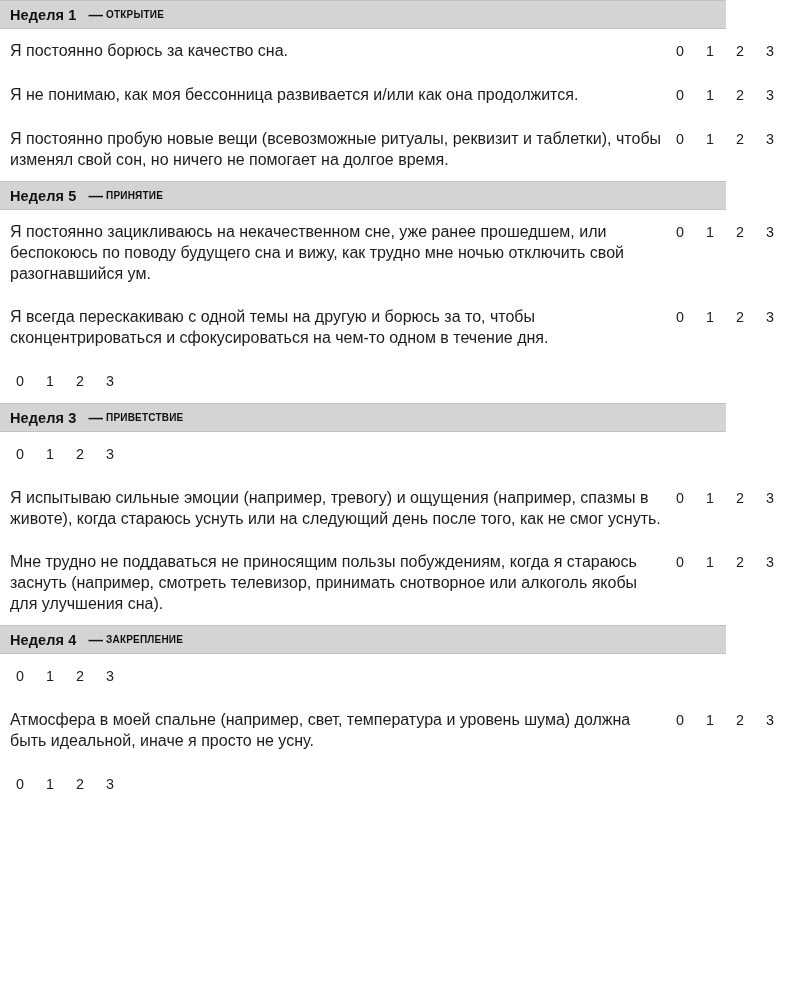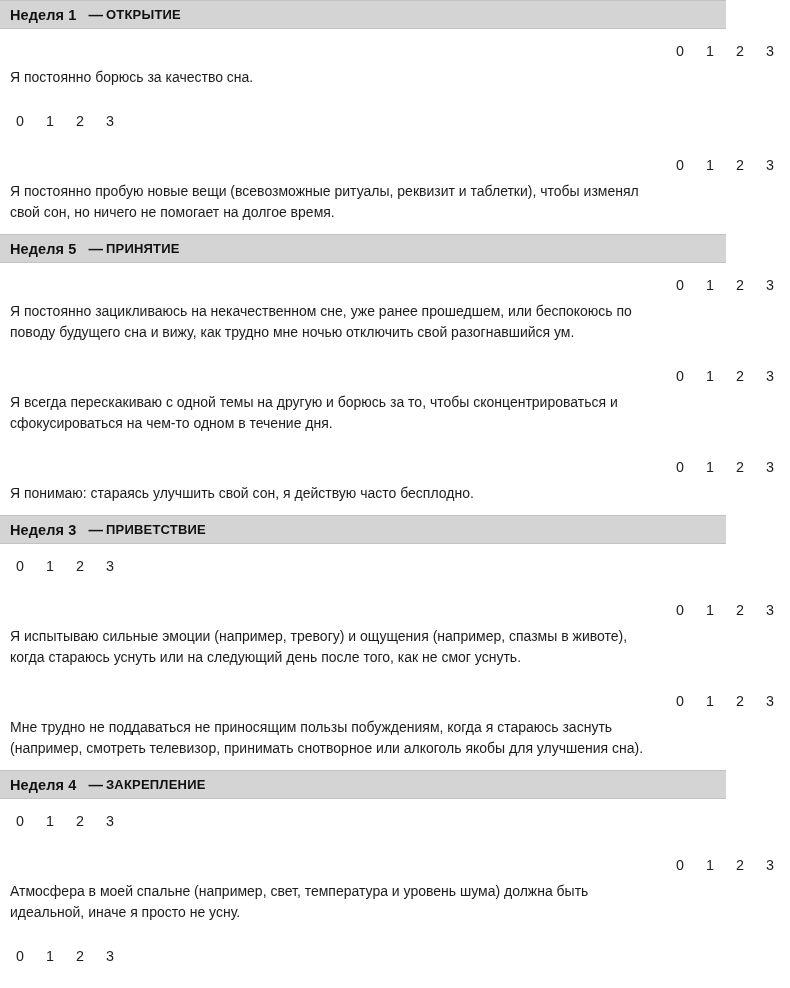"ОТКРЫТИЕ" .section-header .section-title { font-size: 13px -> 10px }
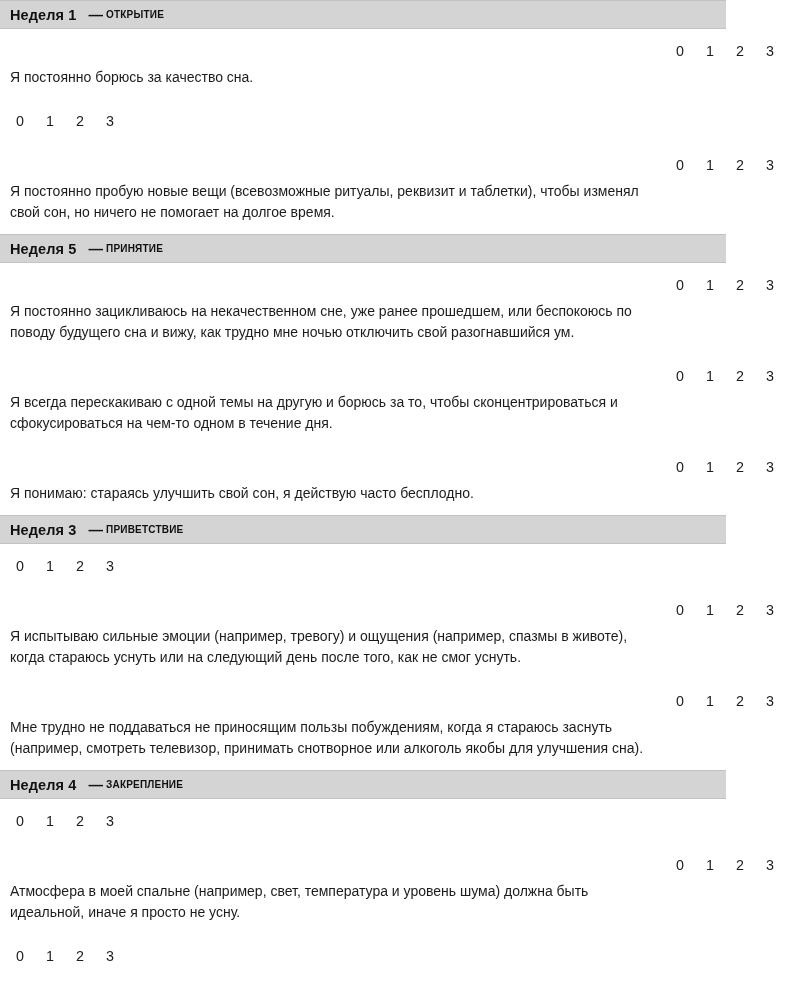"Я постоянно борюсь за качество" .question-text { font-size: 14px -> 16px; margin-top: 27px -> none }
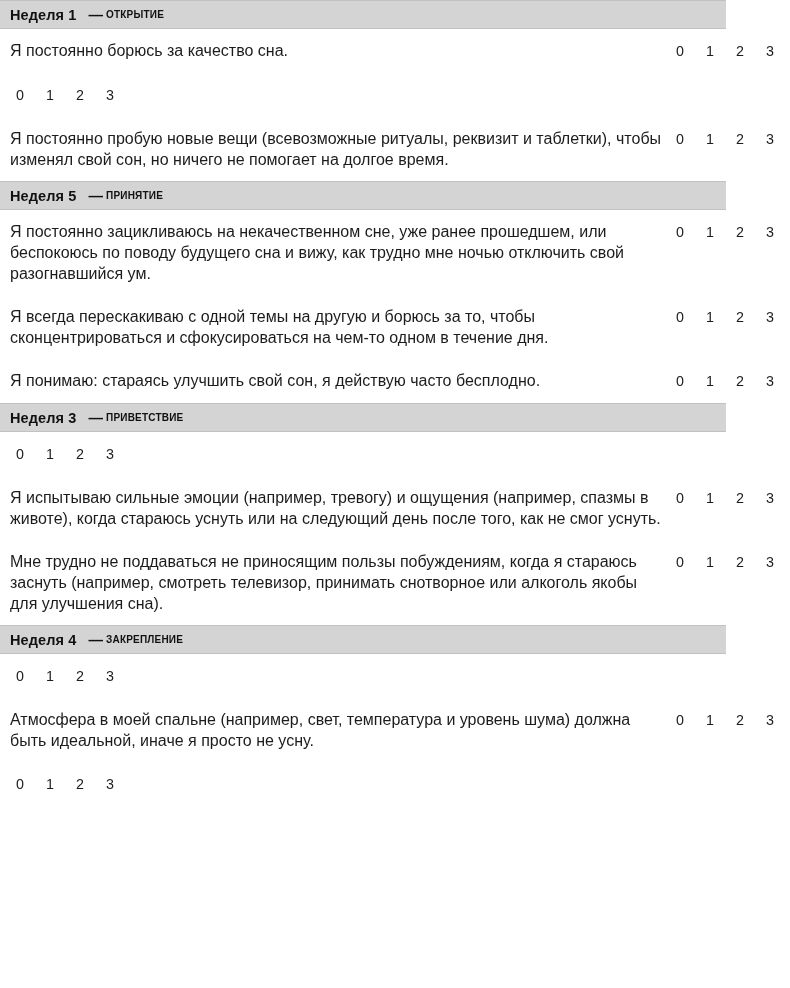"Я не понимаю, как моя" div.question-text { html: none -> <div>Я не понимаю, как моя бессонница развивается и/или как она продолжится.</div> }
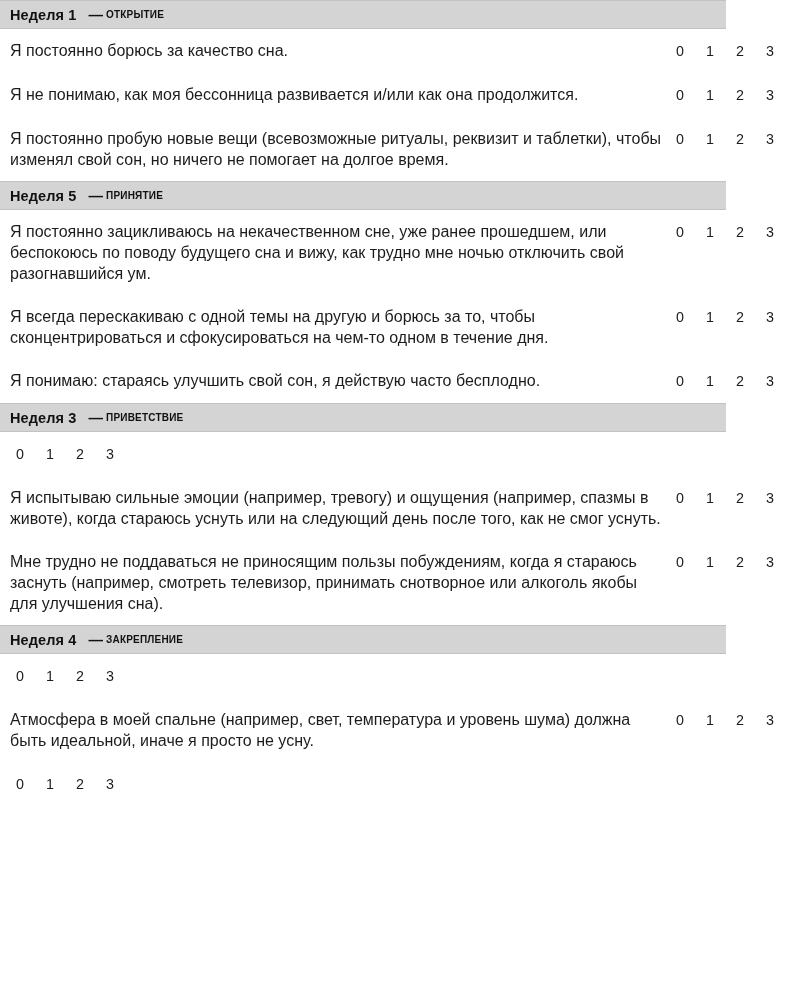"Я понимаю: стараясь улучшить свой" div.question-text { html: <div>Я понимаю: стараясь улучшить свой сон, я действую часто бесплодно.</div> -> none }
